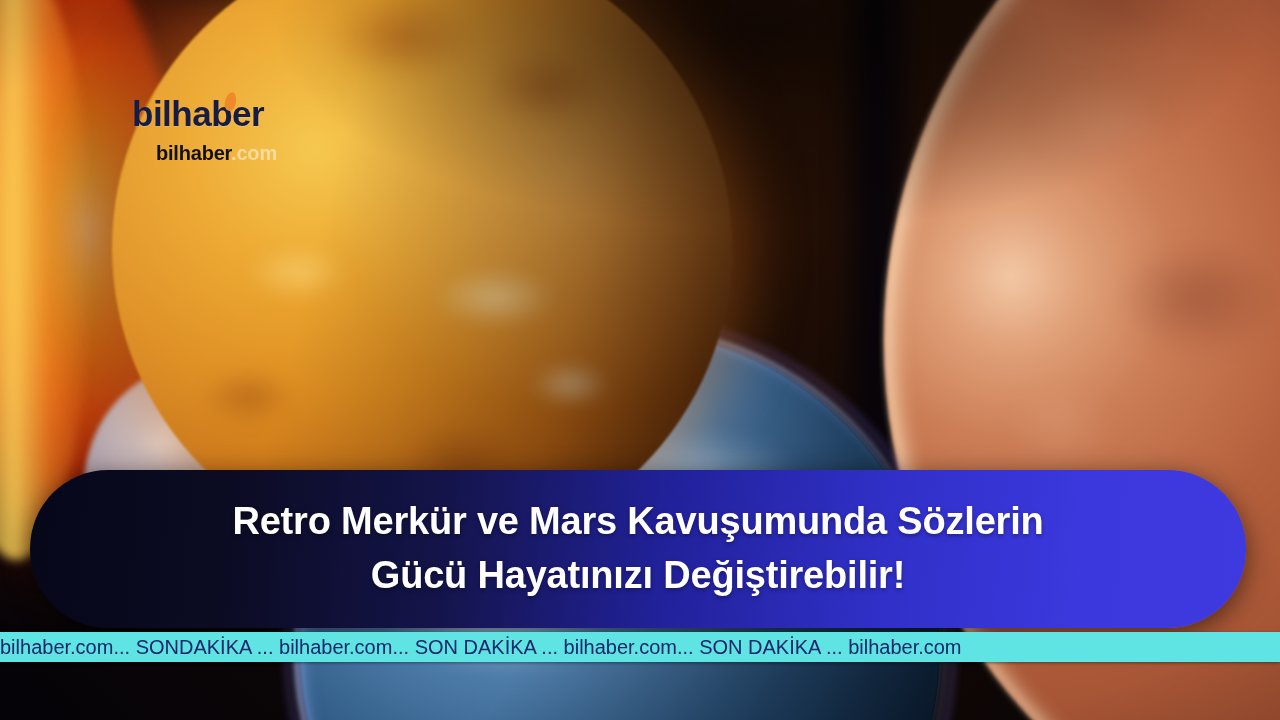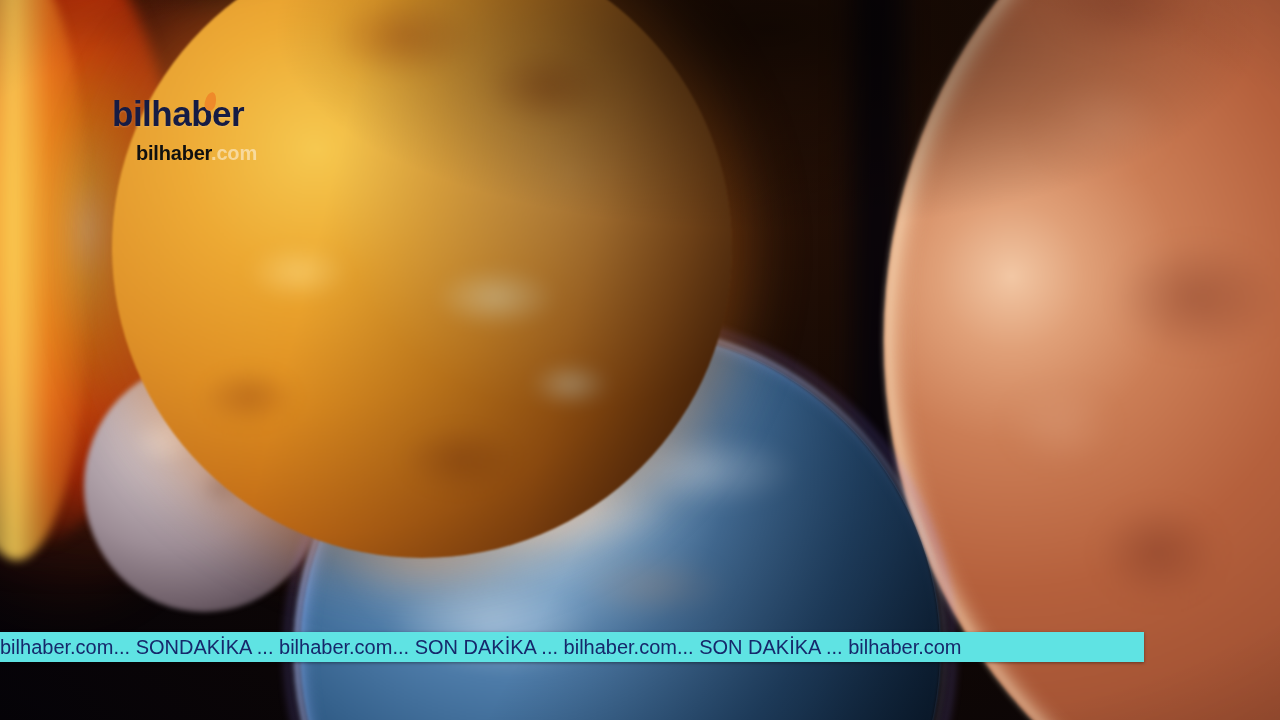"bilhaber" .logo { left: 112px -> 132px }
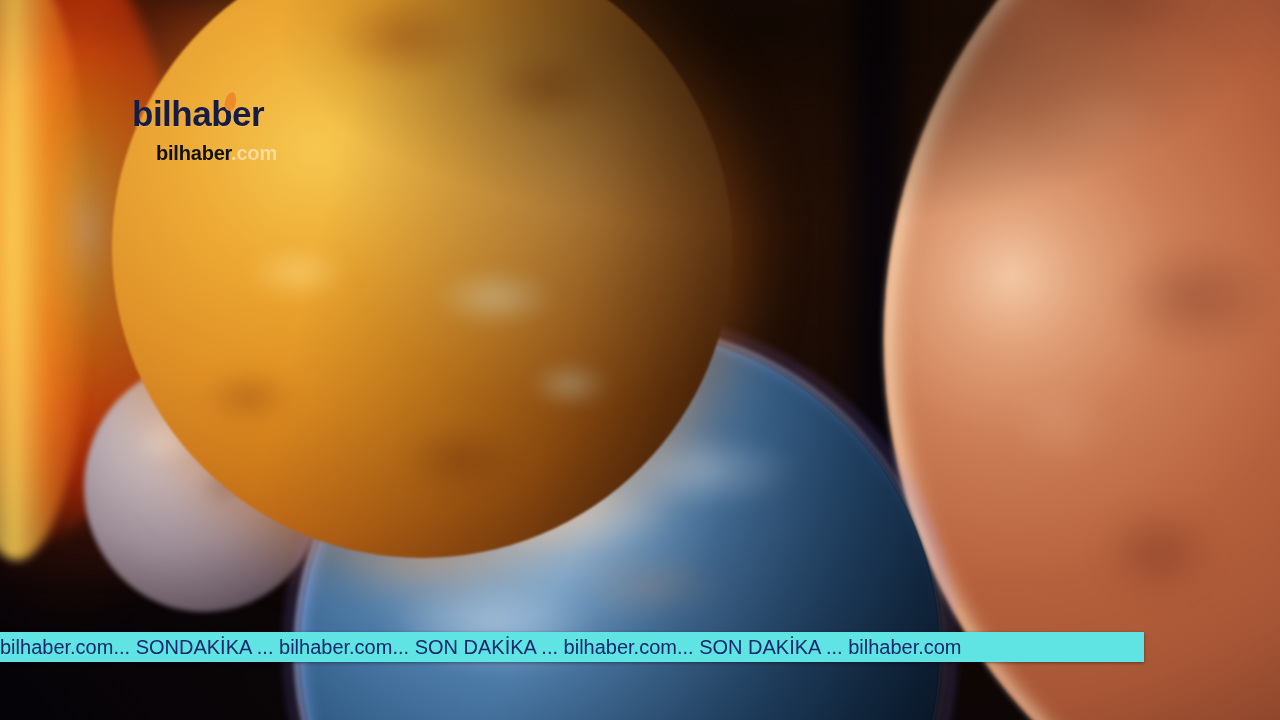"Retro Merkür ve Mars Kavuşumunda" div.headline-banner { html: none -> <div> <div>Retro Merkür ve Mars Kavuşumunda Sözlerin</div> <div>Gücü Hayatınızı Değiştirebilir!</div> </div> }
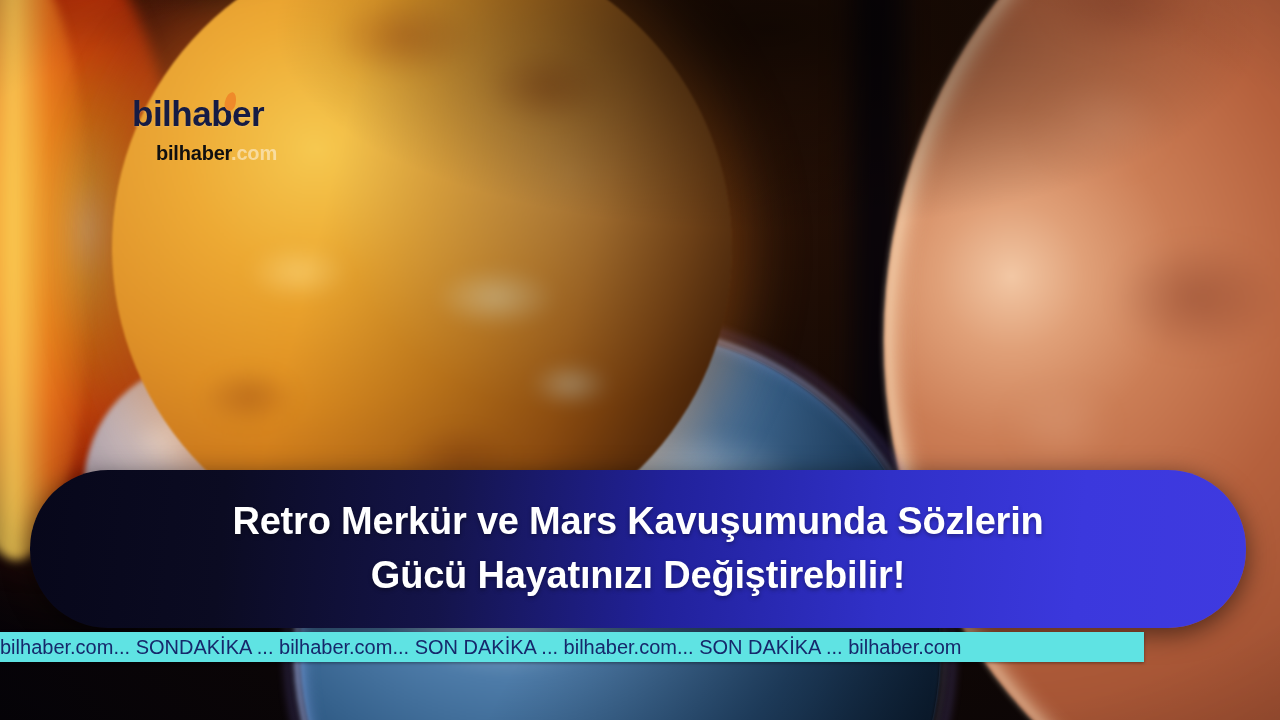"bilhaber.com... SONDAKİKA ..." .ticker { width: 1144px -> 1280px }
